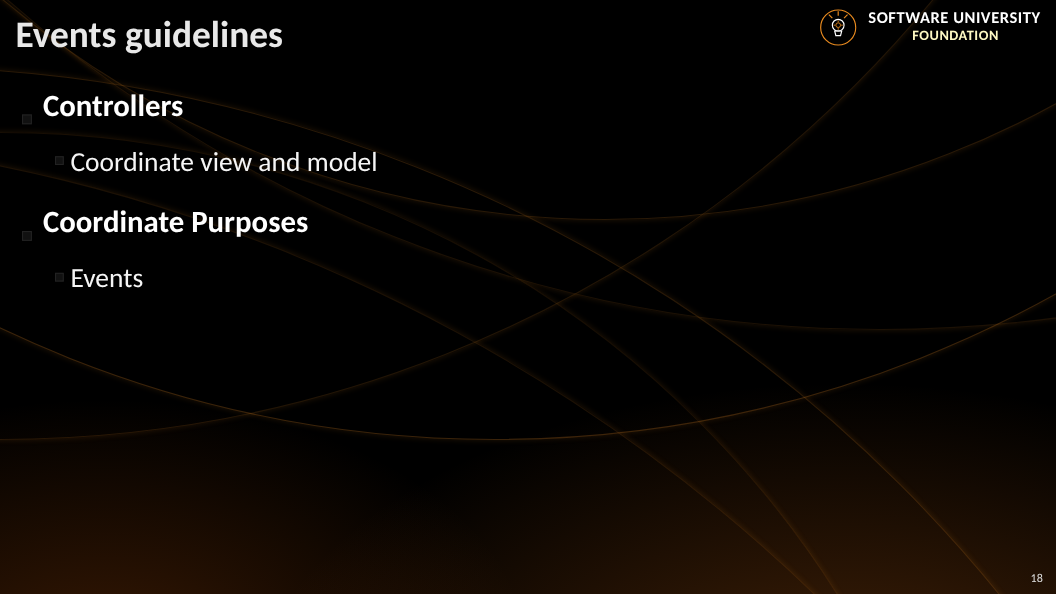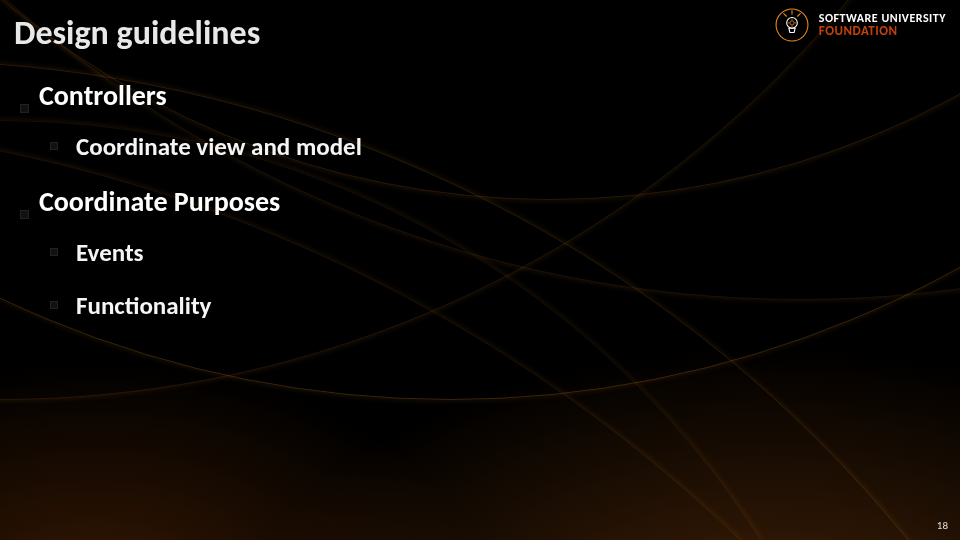"Design guidelines" div.slide-title { text: Design -> Events }
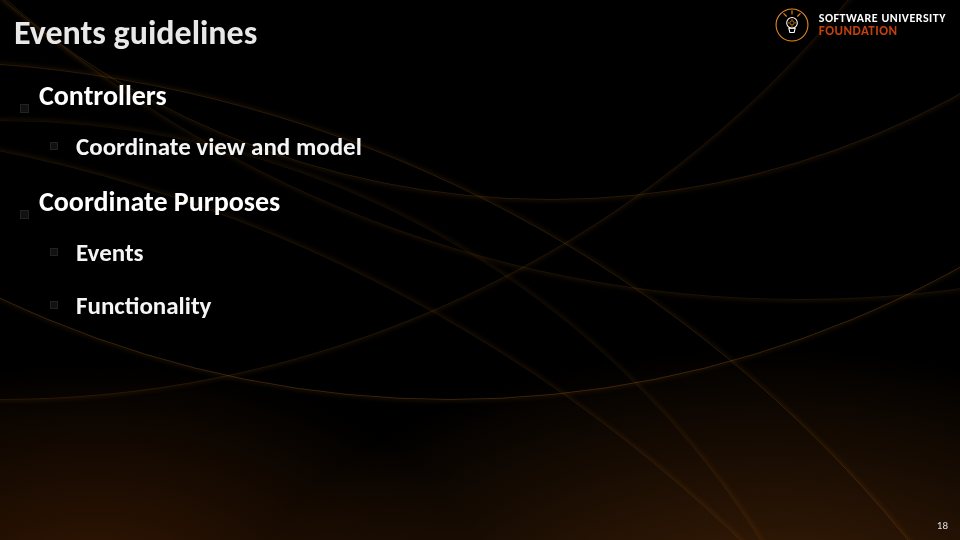"SOFTWARE UNIVERSITY" .lt1 { font-size: 12px -> 15px }
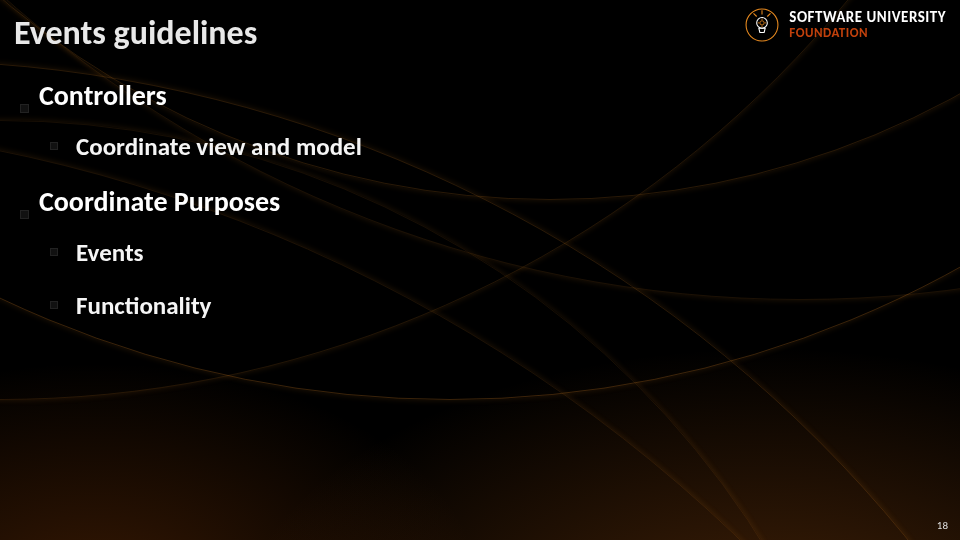"FOUNDATION" .lt2 { color: #c2410c -> #fef9c3; margin-left: none -> 40px }
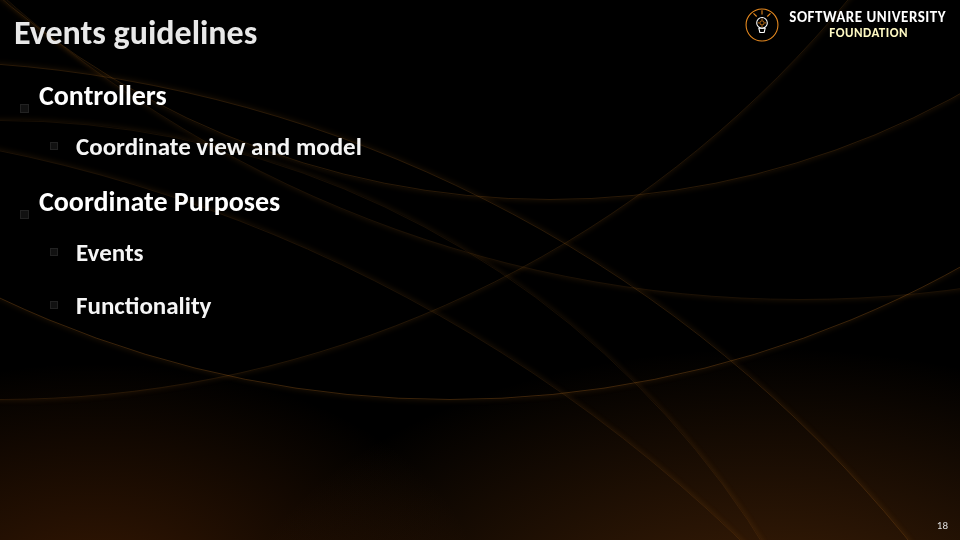"Coordinate view and model" .l2 { font-weight: 700 -> 400; gap: 18px -> 6px }
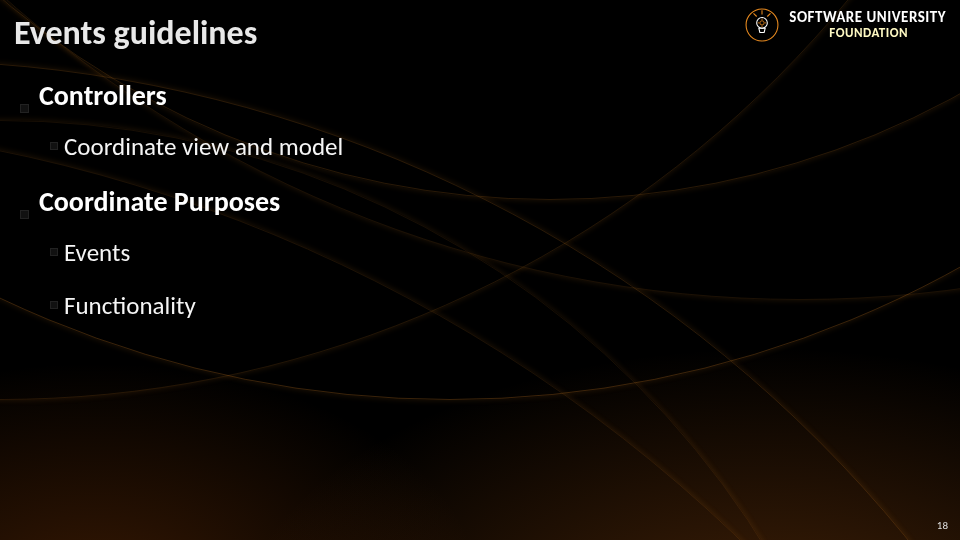"Functionality" div.l2 { html: <div> <span></span> <span>Functionality</span> </div> -> none }
